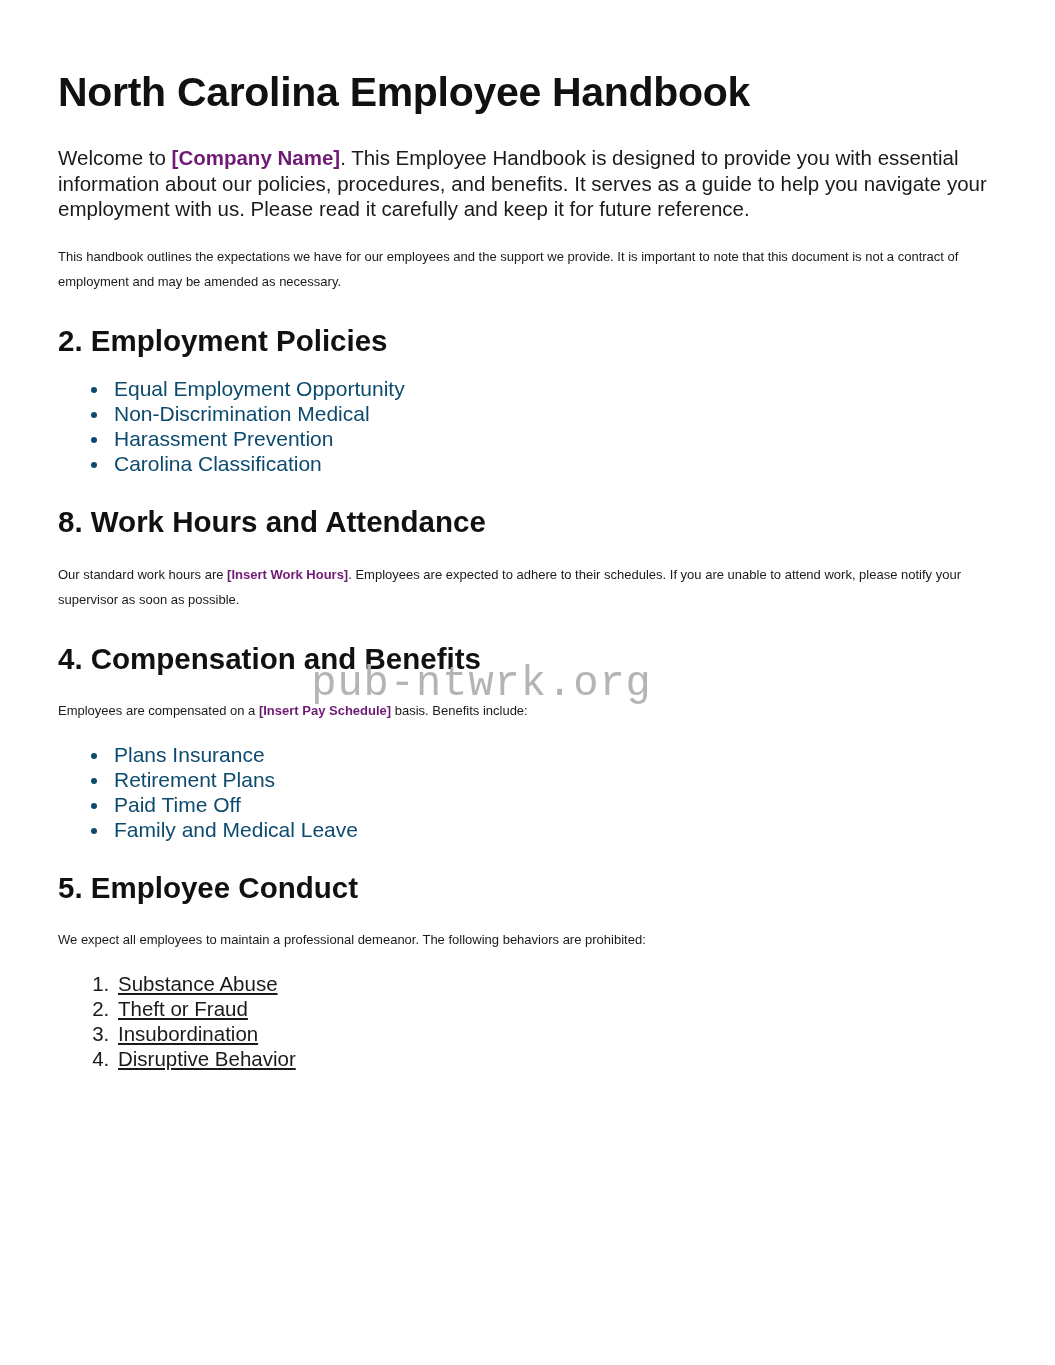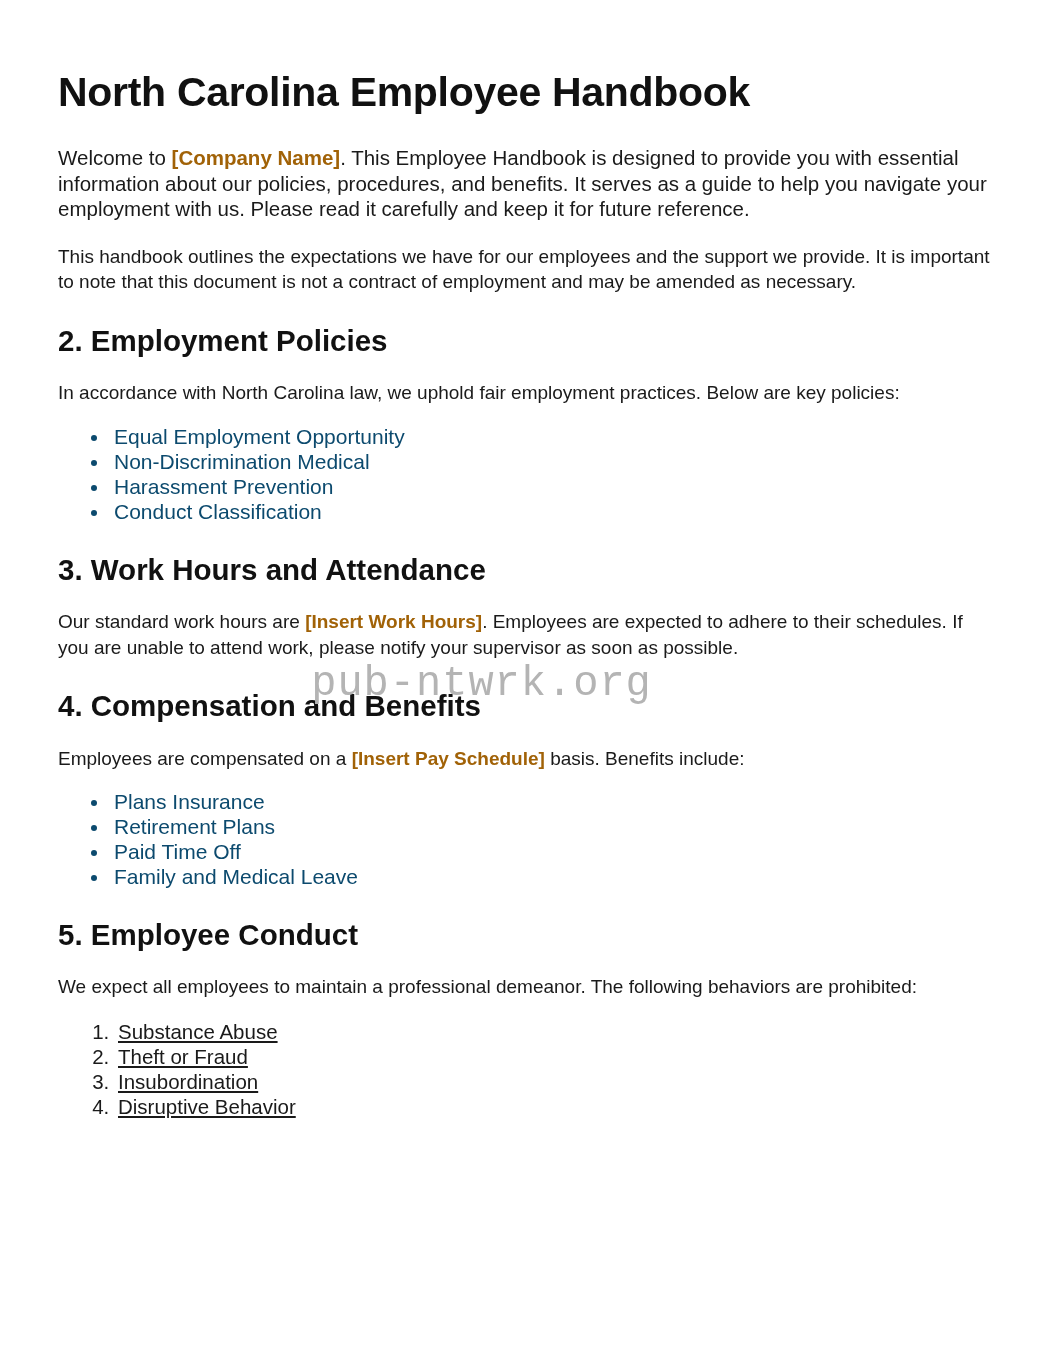"[Company Name]" .bold-placeholder { color: #a16207 -> #701a75 }
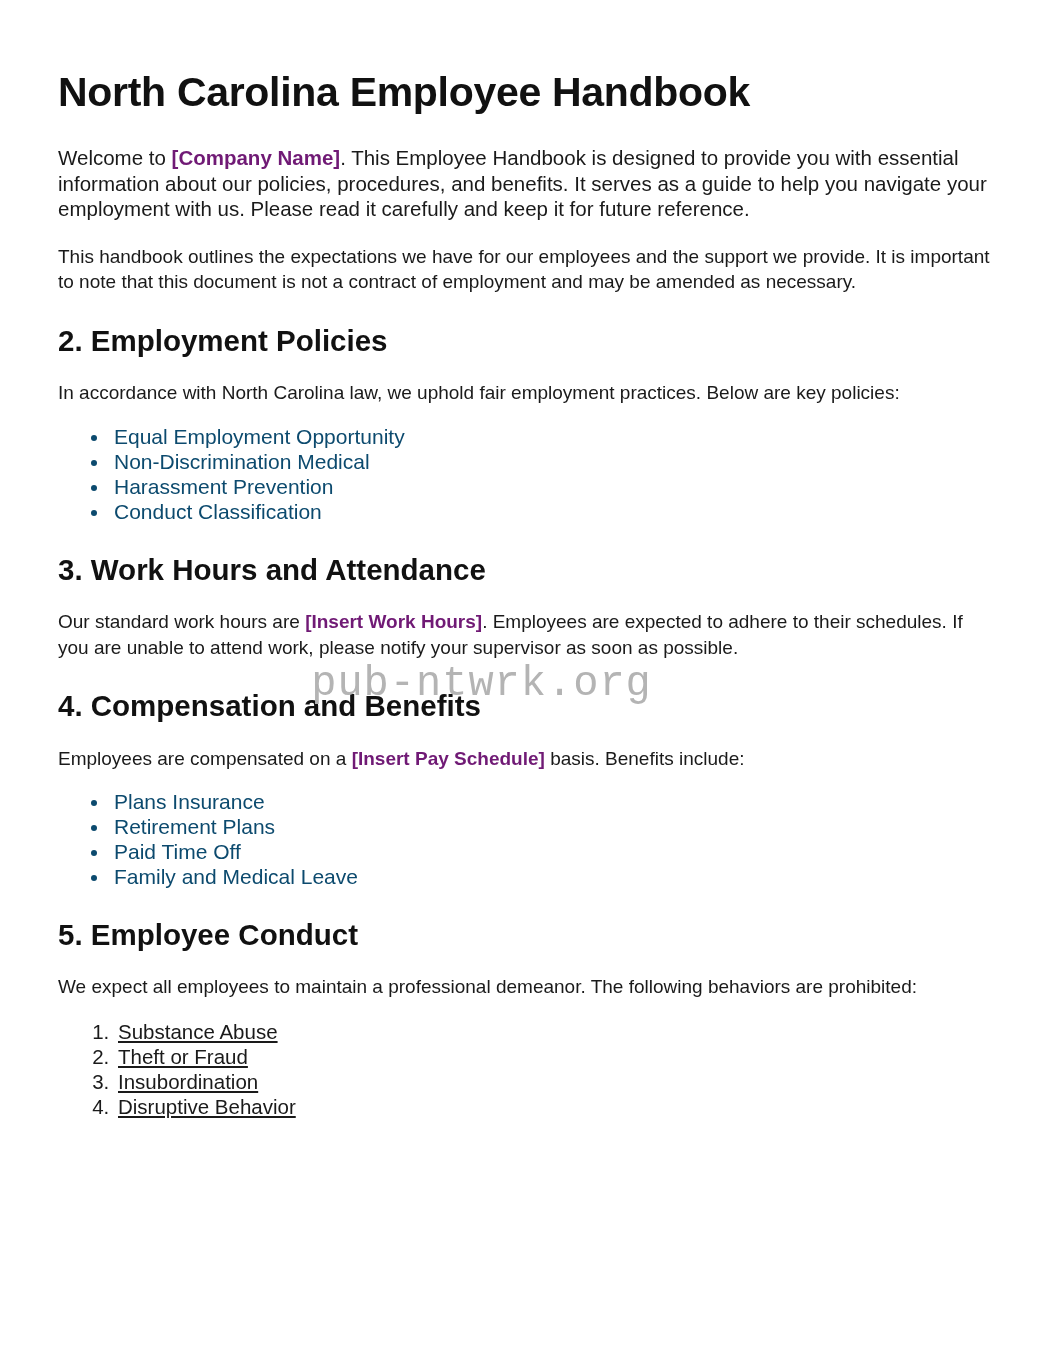"This handbook outlines the expectations" p.body-text { font-size: 19px -> 13px }
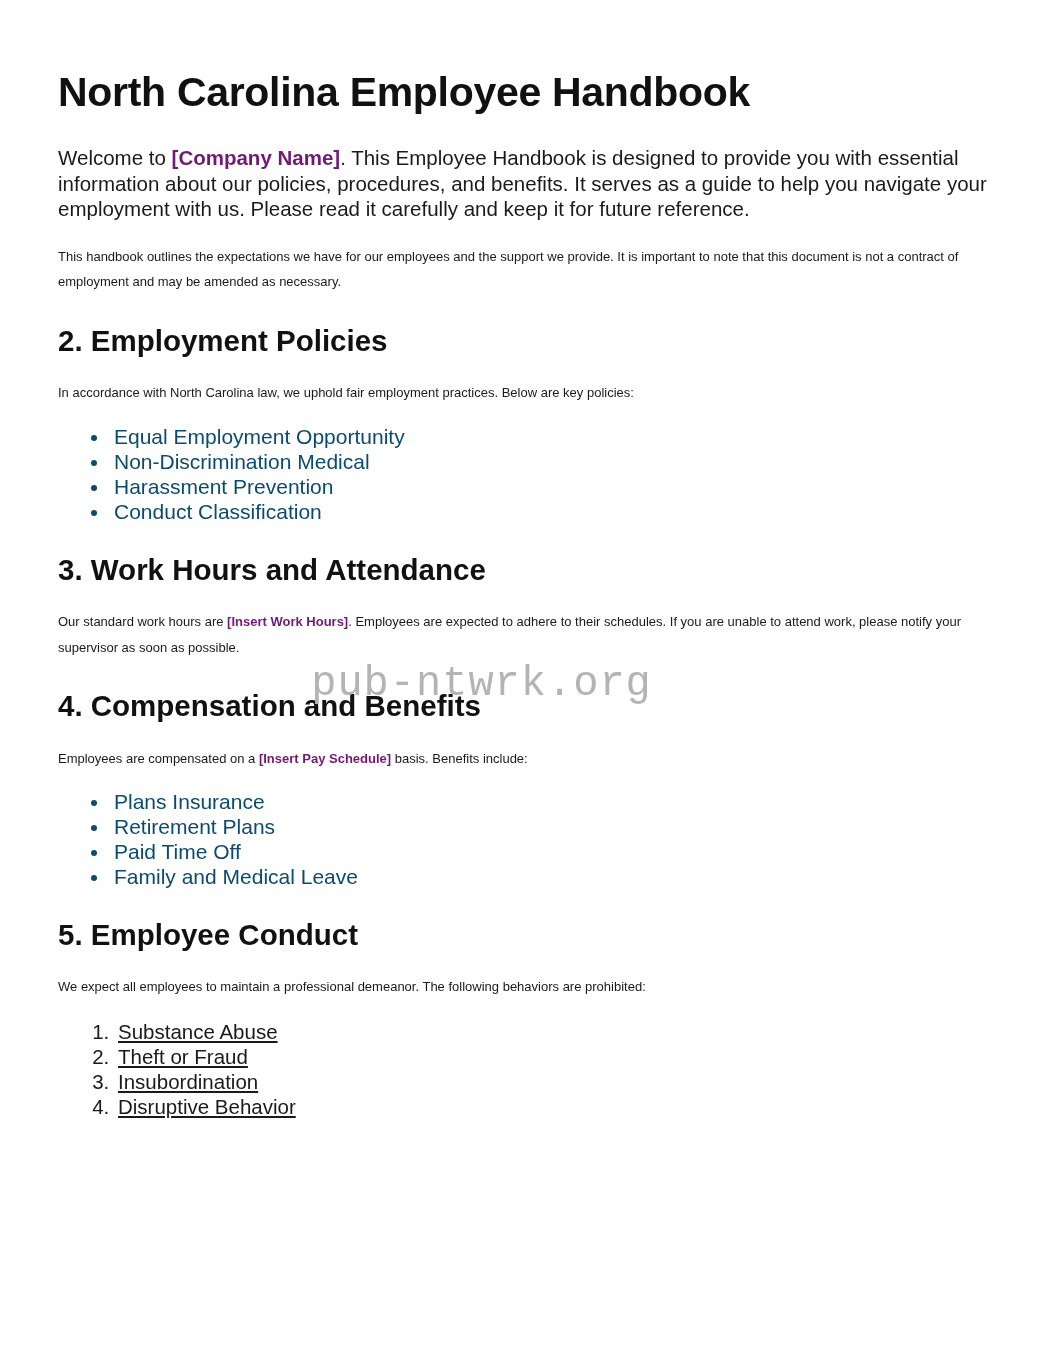"In accordance with North Carolina" p.body-text { html: <p>In accordance with North Carolina law, we uphold fair employment practices. Below are key policies:</p> -> none }
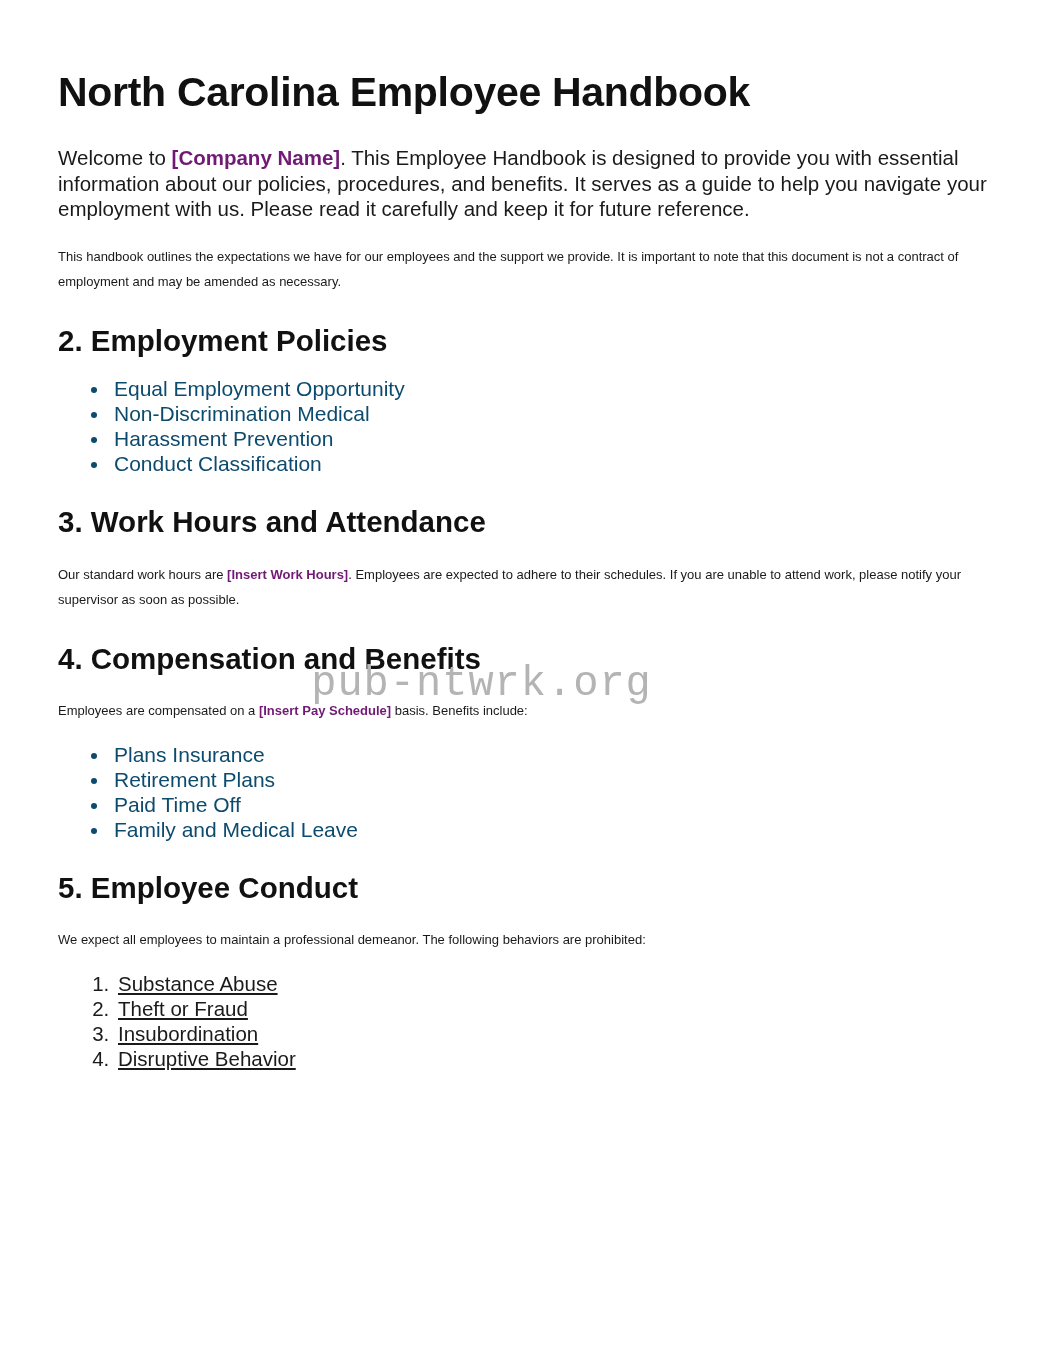"Conduct Classification" li { text: Conduct -> Carolina }
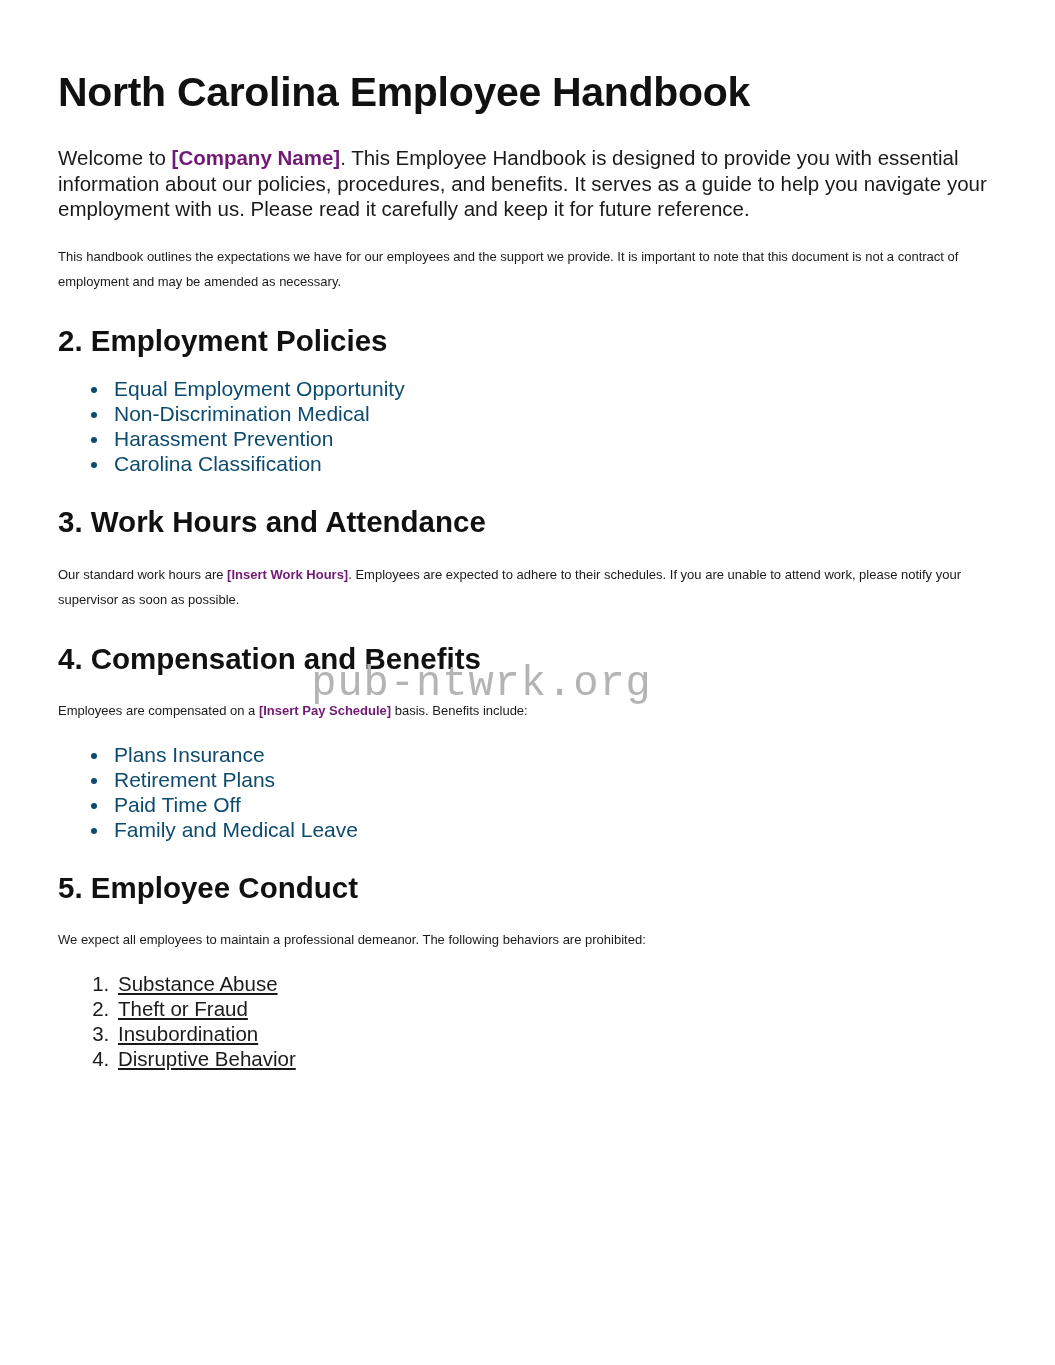"3. Work Hours and Attendance" h2.section-heading { text: 3 -> 8 }
